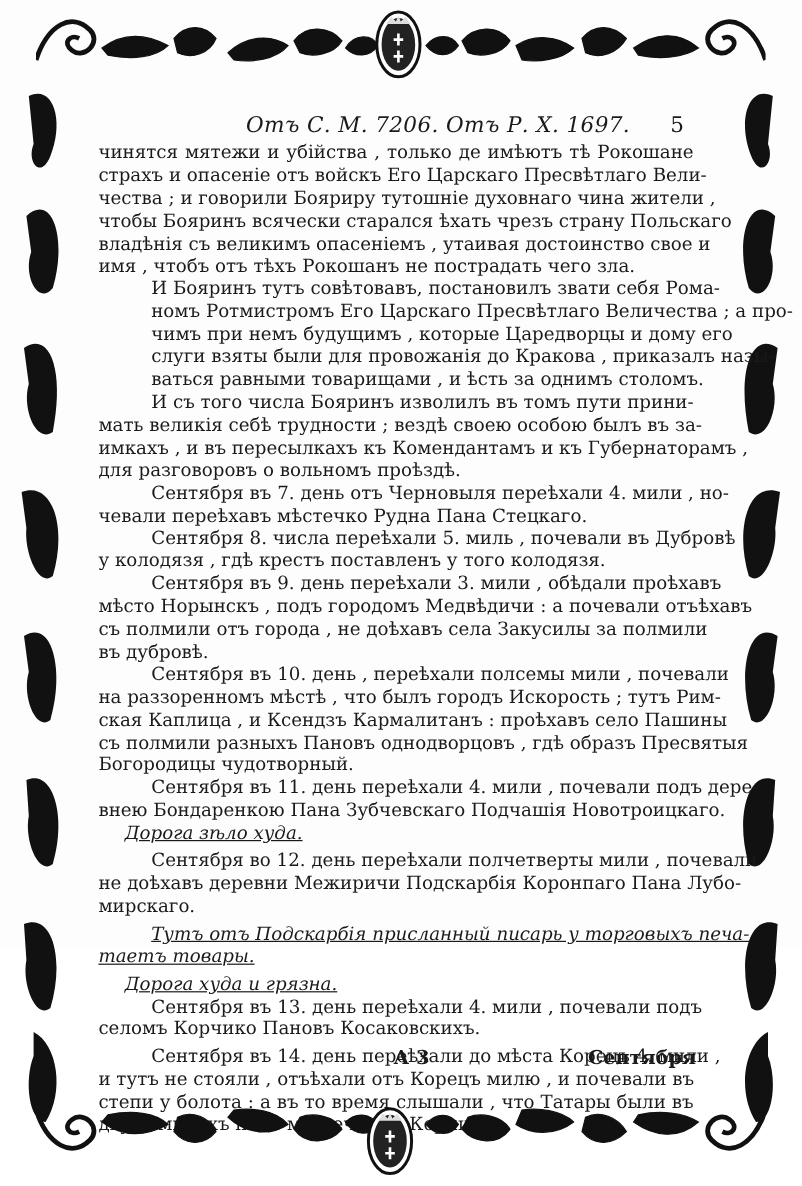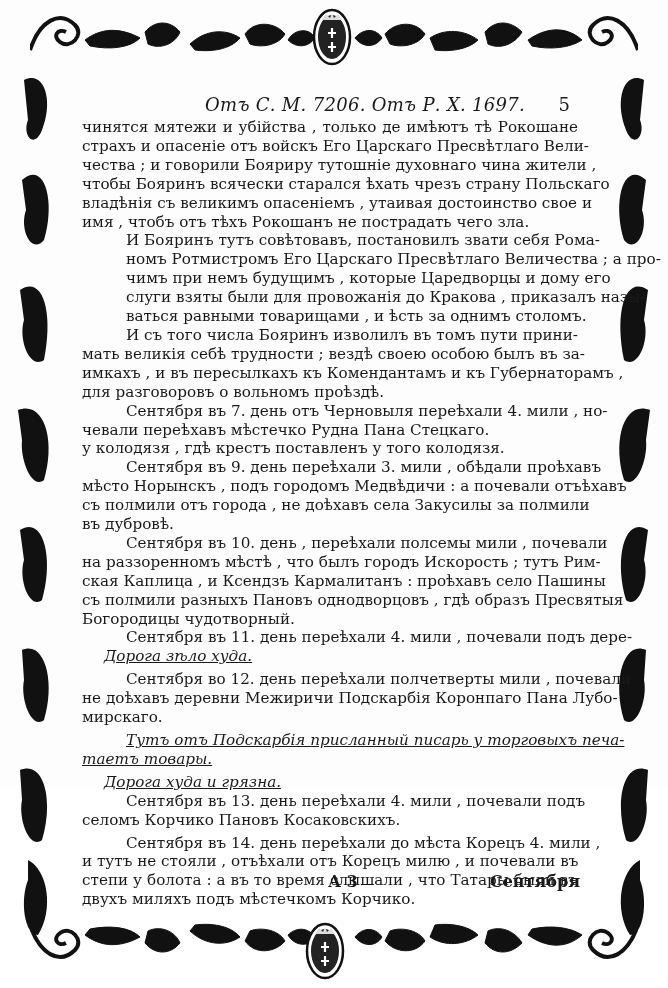"Сентября 8. числа переѣхали 5." span.l { html: none -> <span>Сентября 8. числа переѣхали 5. миль , почевали въ Дубровѣ</span> }
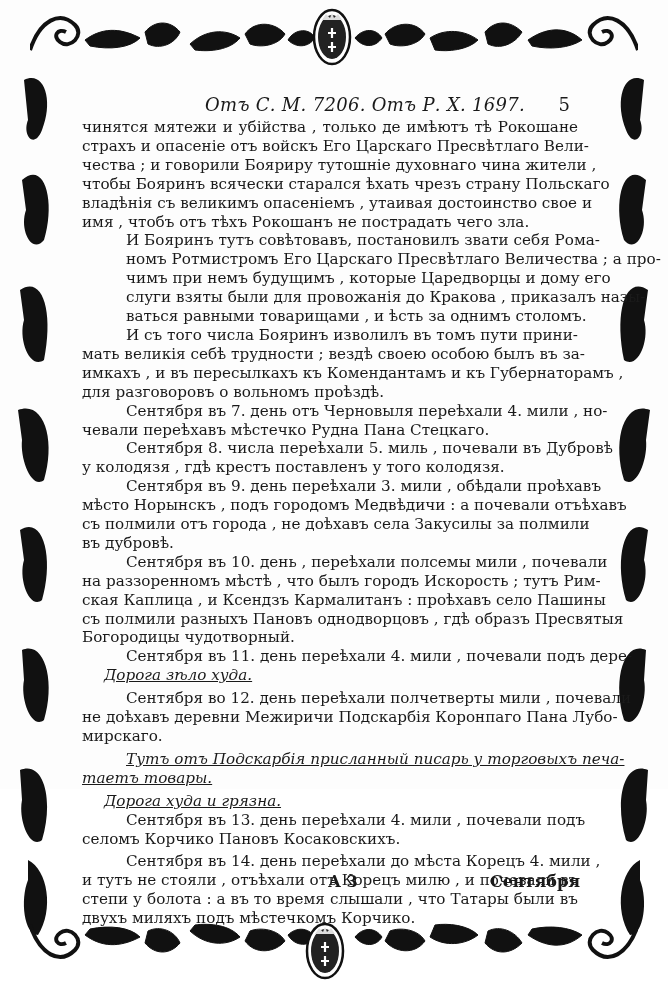"внею Бондаренкою Пана Зубчевскаго" span.l { html: none -> <span>внею Бондаренкою Пана Зубчевскаго Подчашія Новотроицкаго.</span> }
